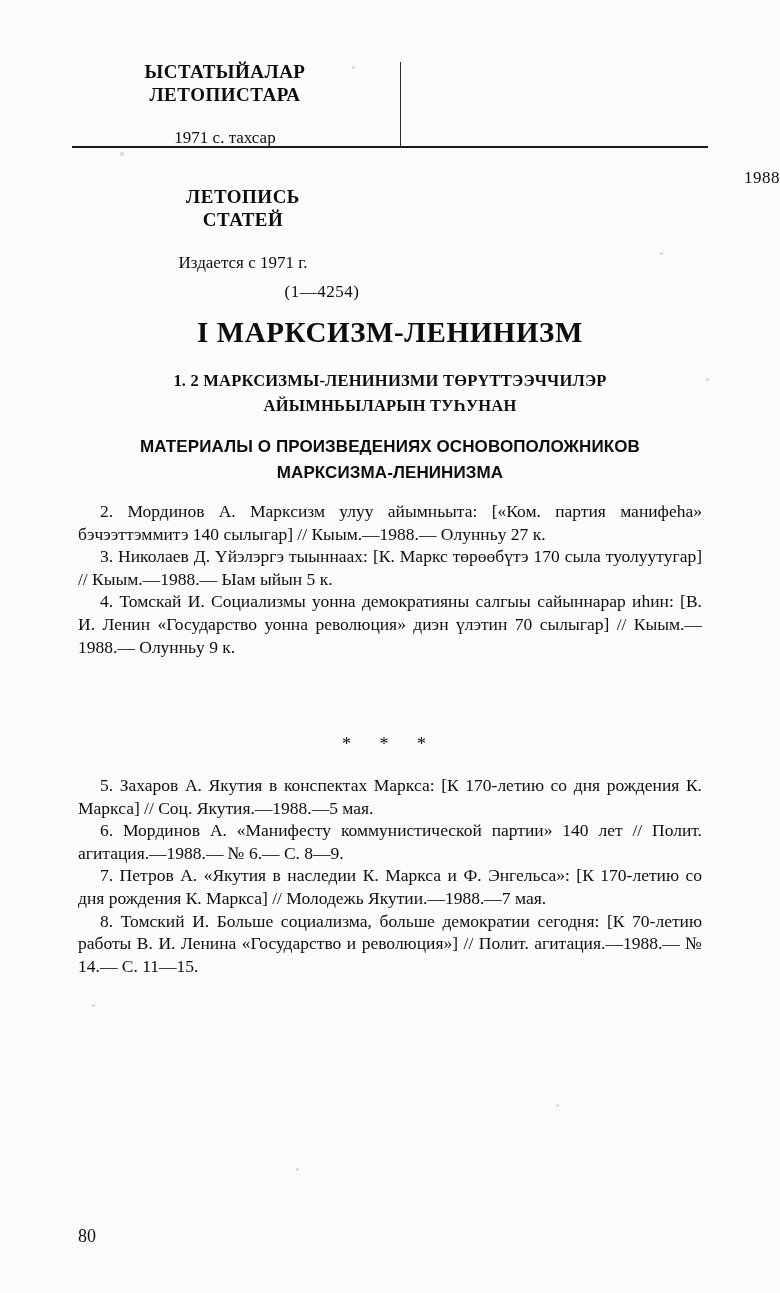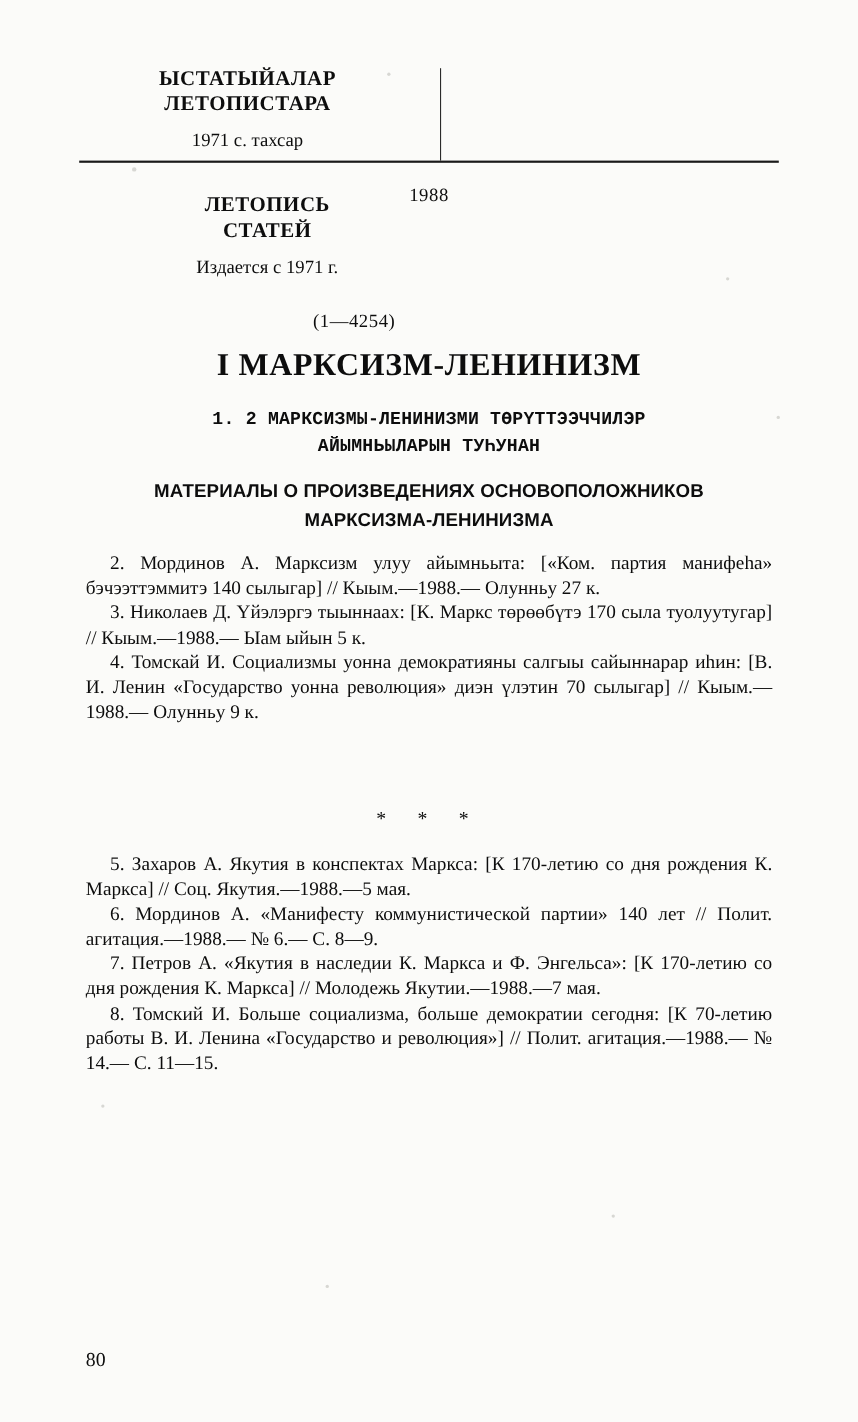"1971 с. тахсар" .mast-sub { margin-top: 10px -> 20px }
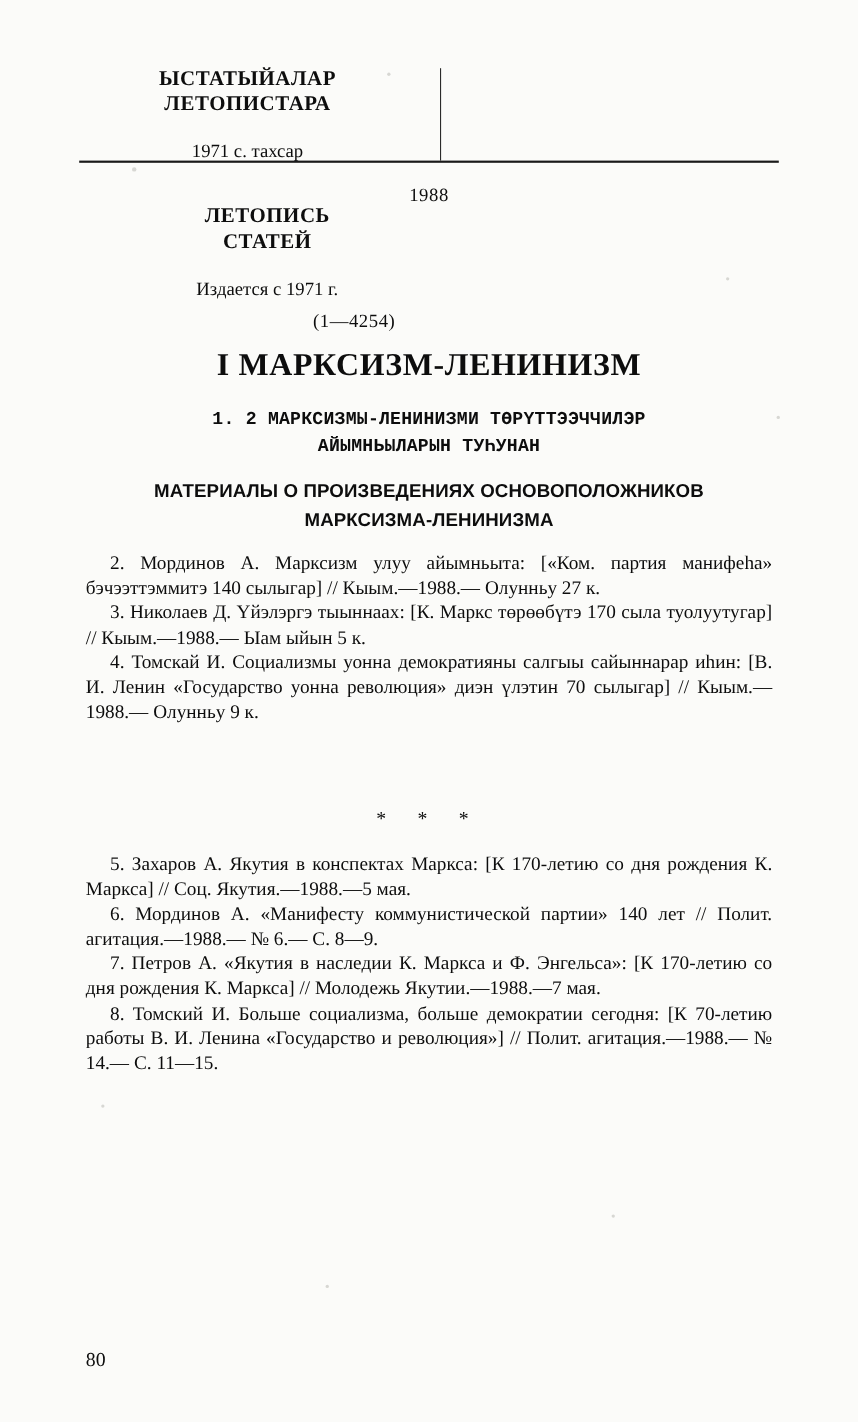"1988" .year { text-align: center -> right }
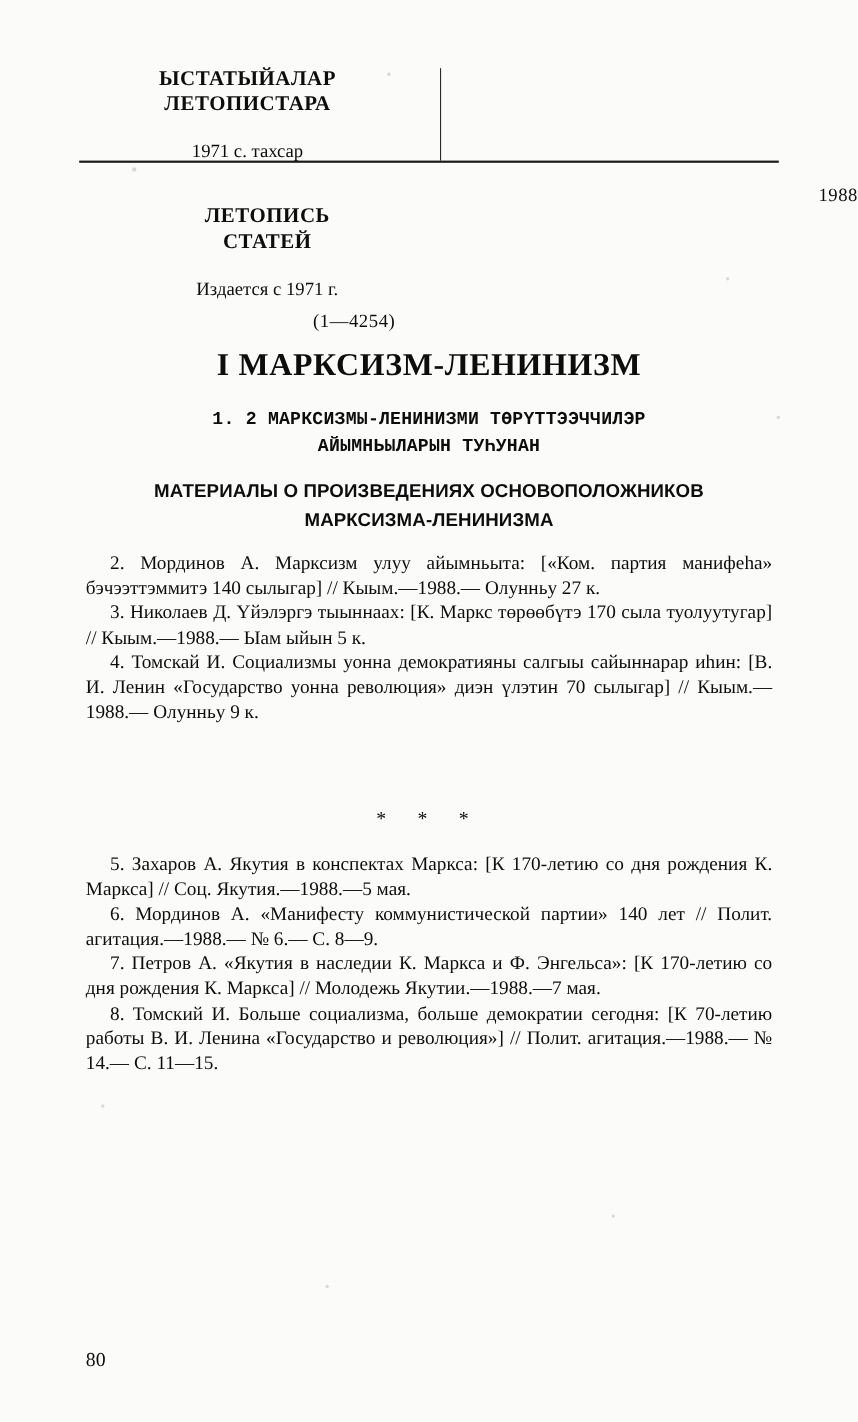"1. 2 МАРКСИЗМЫ-ЛЕНИНИЗМИ ТӨРҮТТЭЭЧЧИЛЭР" .h2 { font-family: Liberation Mono, monospace -> Liberation Serif, serif }
